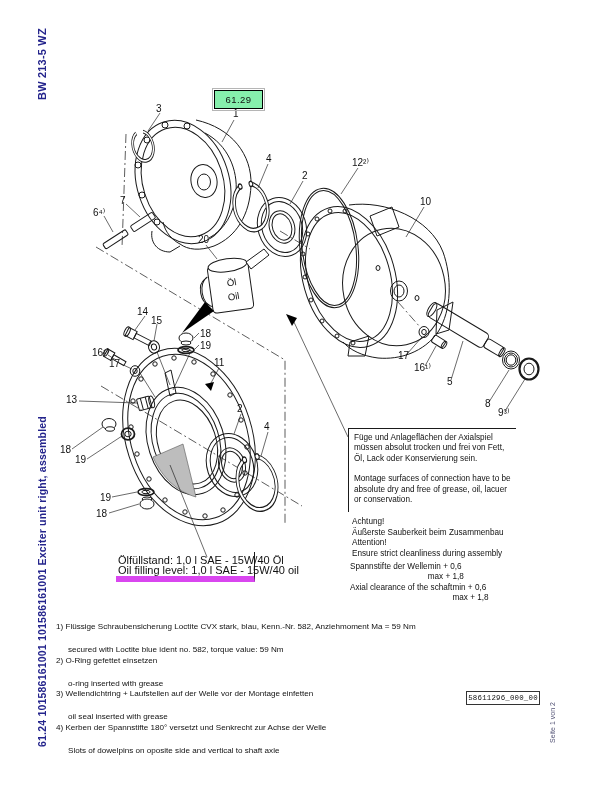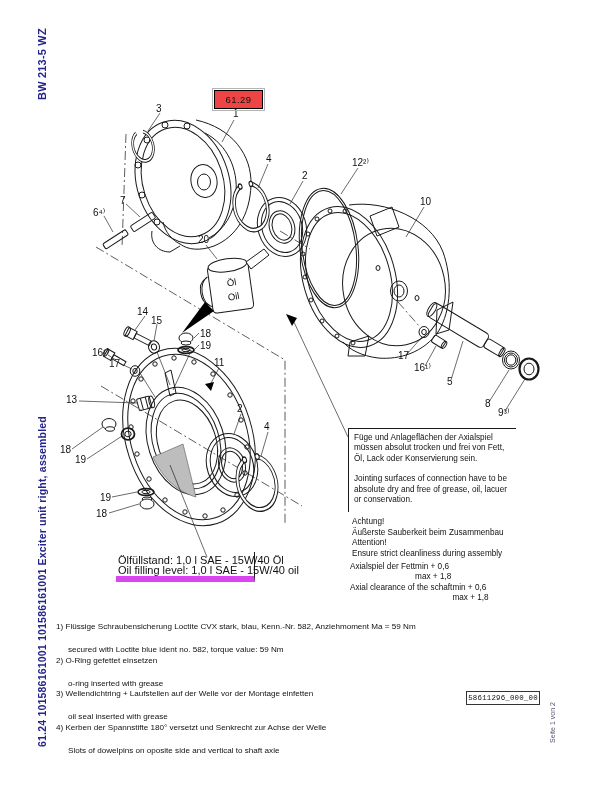"61.29" #figure-ref-box { background: #ef4444 -> #86efac }
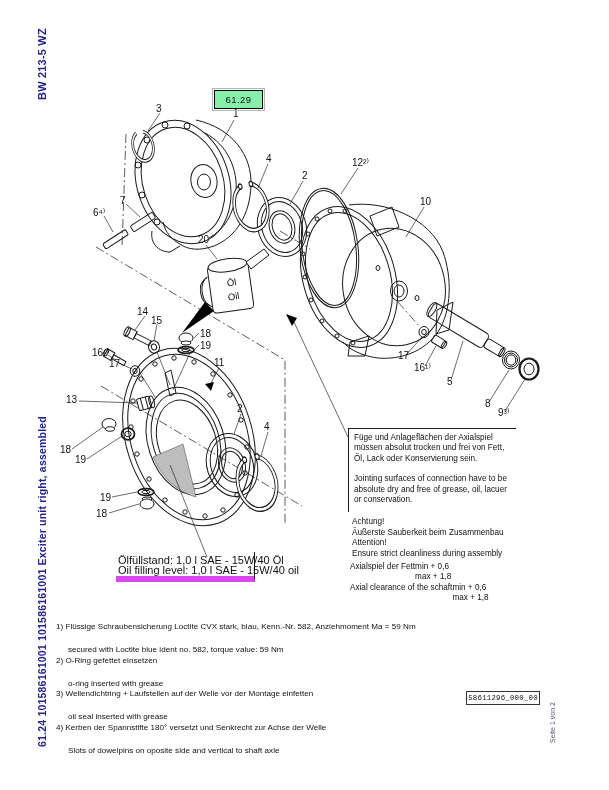"Jointing surfaces of connection have" div { text: Jointing -> Montage }
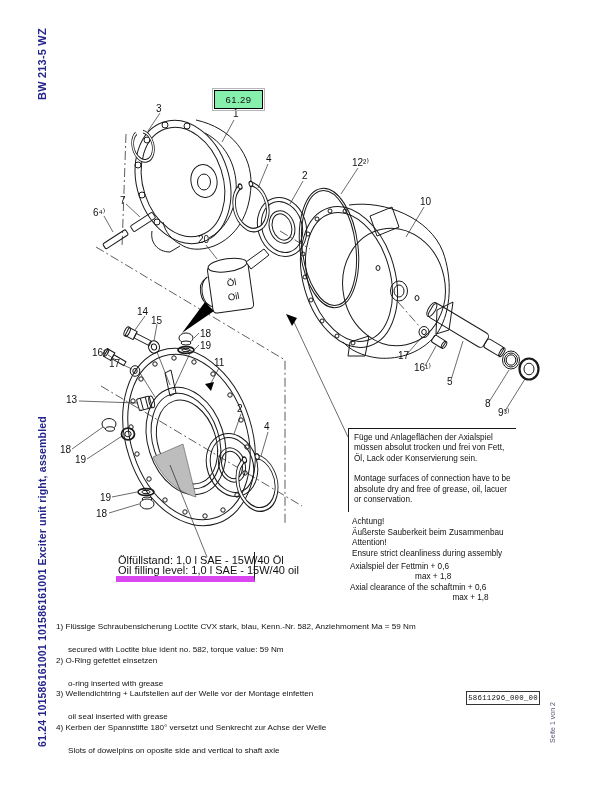"Axialspiel der Fett" span { text: Axialspiel der Fett -> Spannstifte der Welle }
